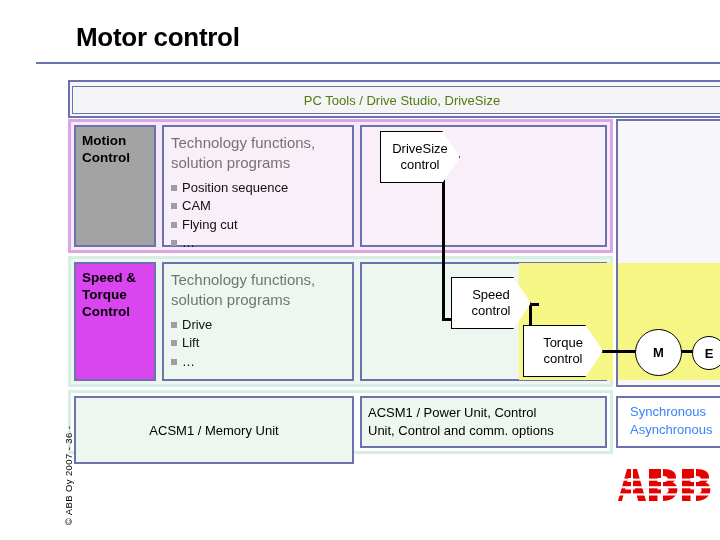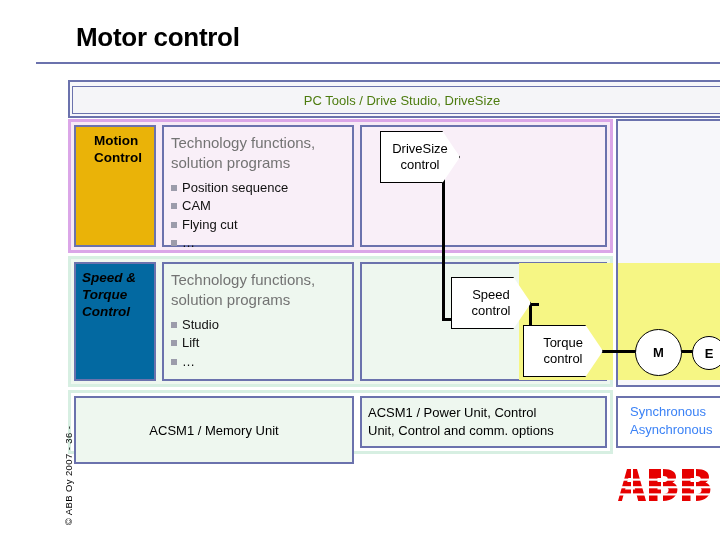"Motion" #row1-label-box { background: #eab308 -> #a3a3a3; padding: 6px 0 0 18px -> 6px 0 0 6px }
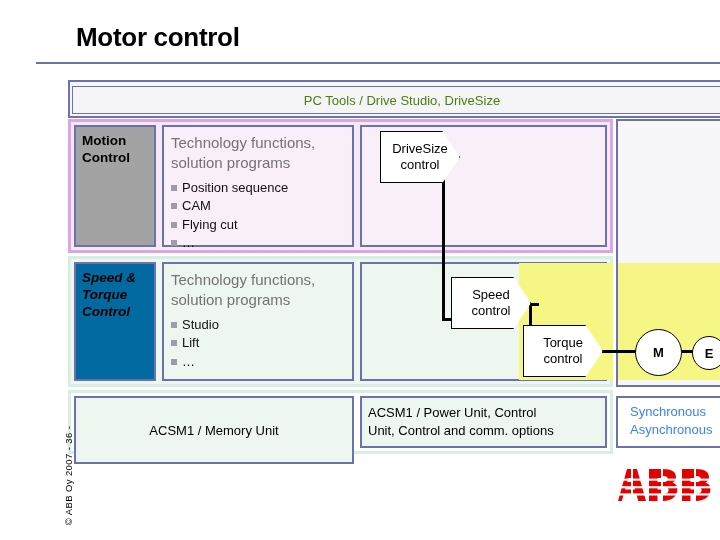"Speed &" #row2-label-box { background: #0369a1 -> #d946ef; font-style: italic -> none }
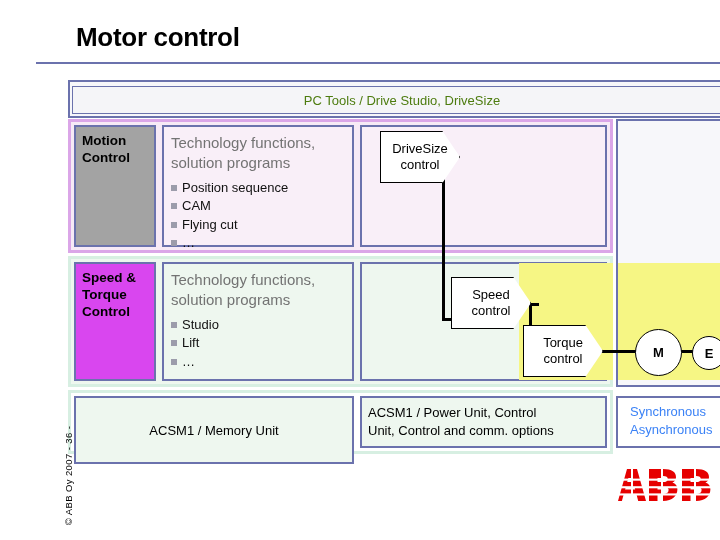"Studio" span { text: Studio -> Drive }
